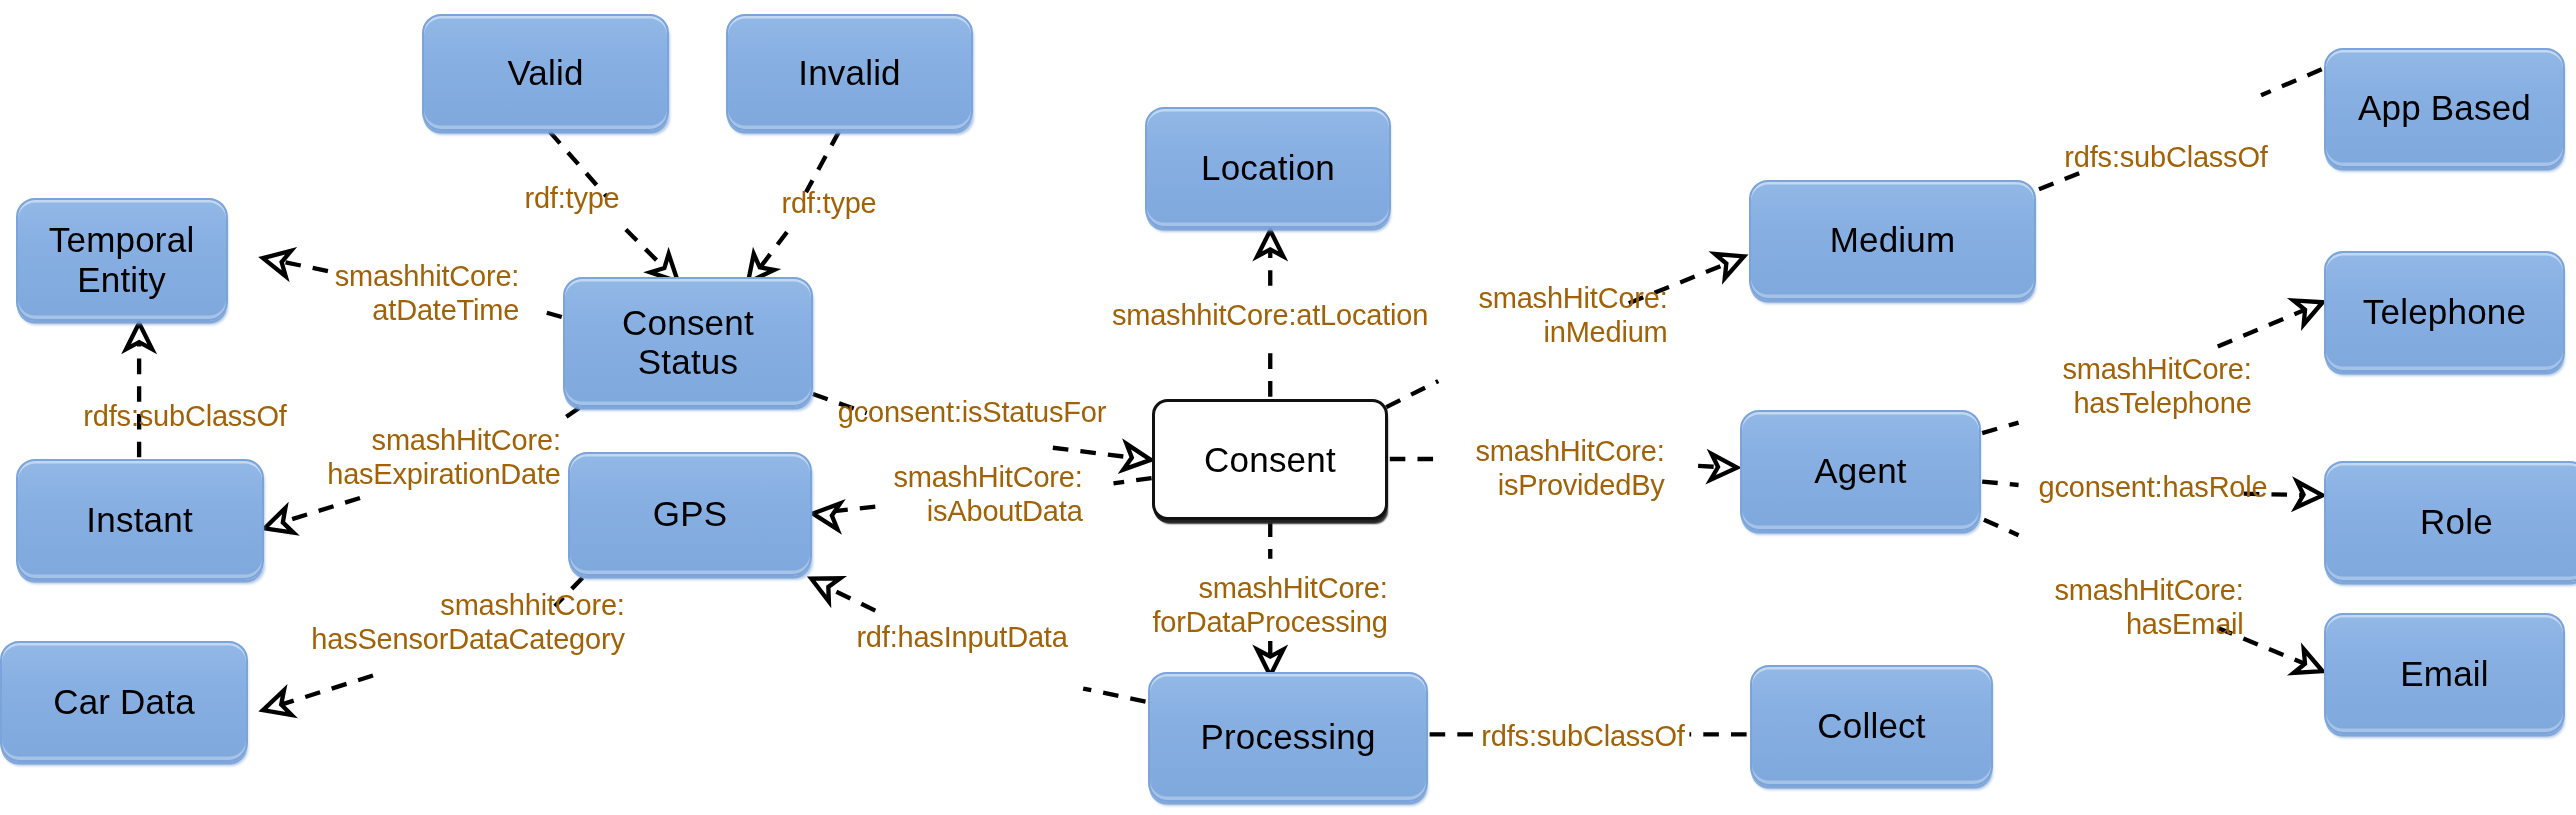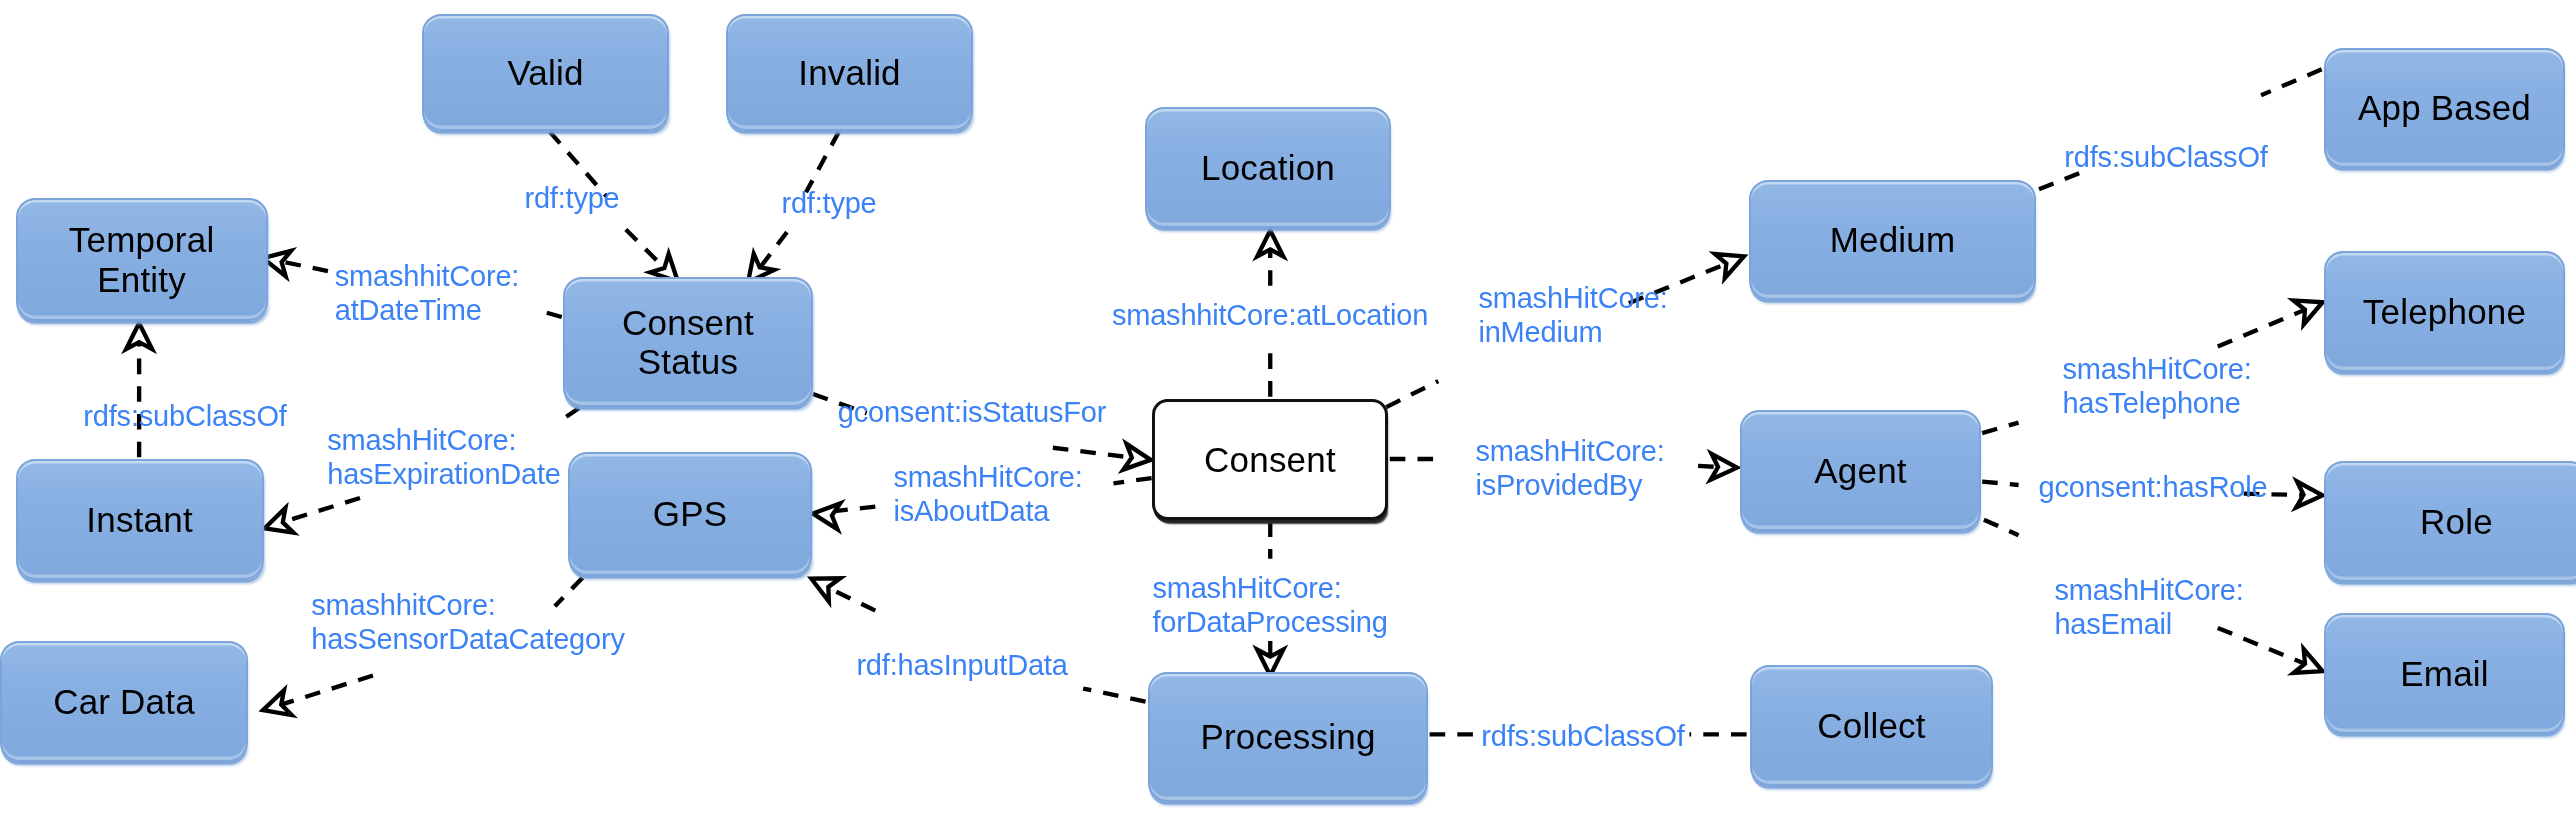"rdfs:subClassOf" .edge-label { color: #3b82f6 -> #a16207; text-align: left -> right }
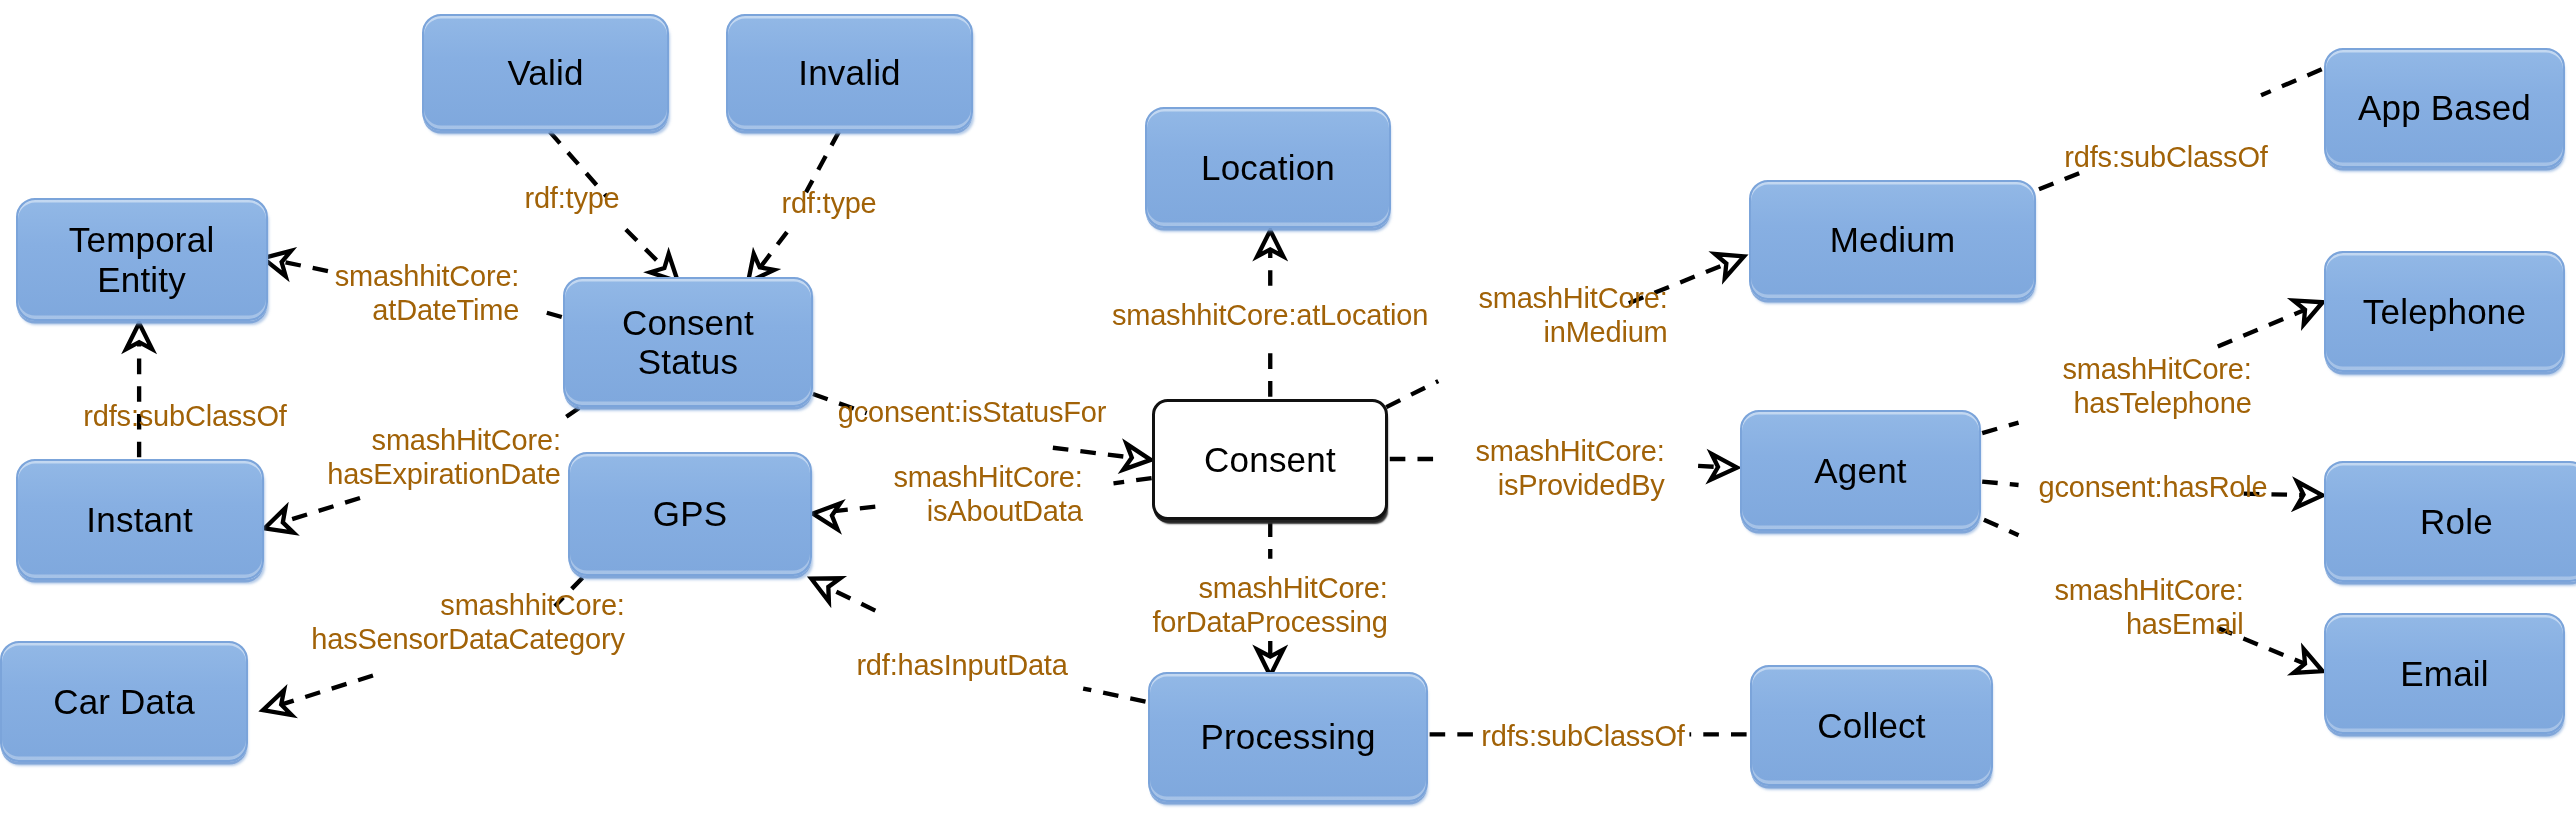"Temporal" div.node { width: 252px -> 212px }
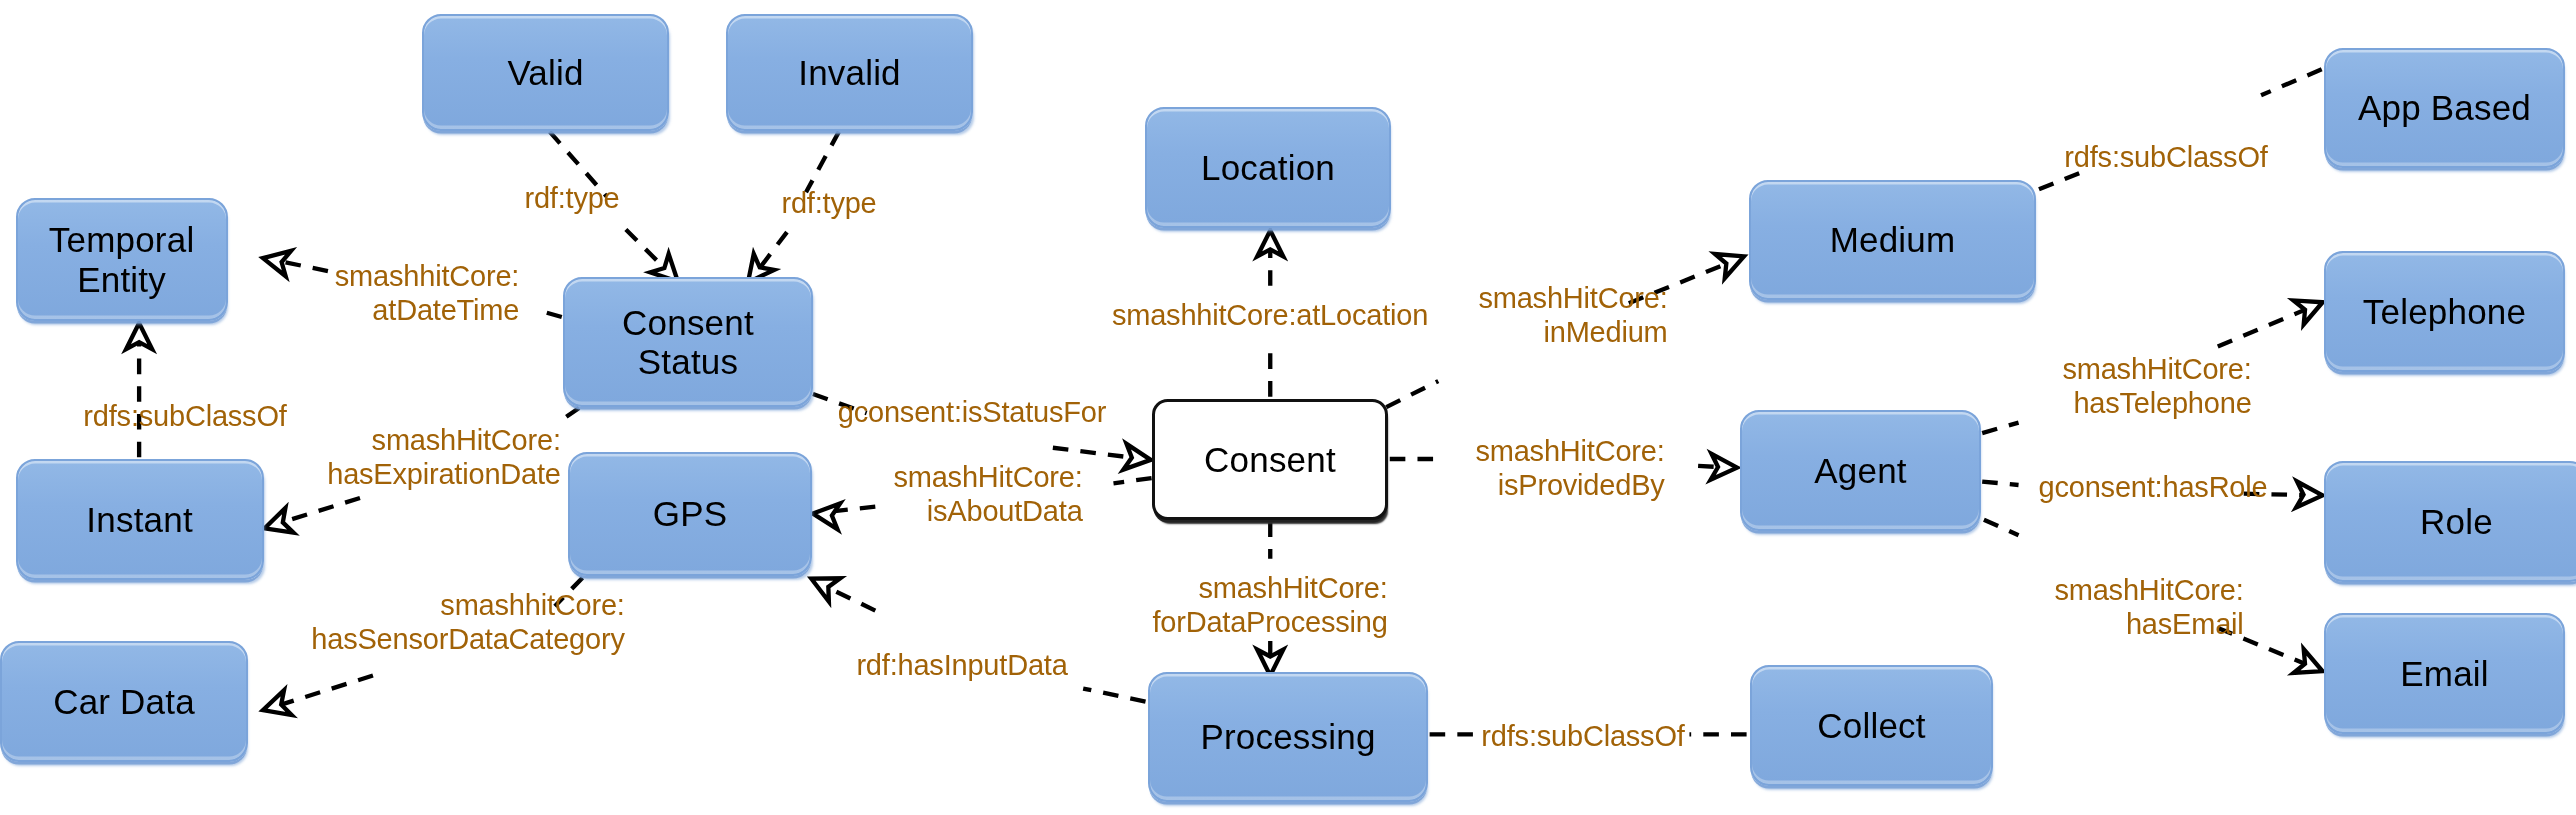"rdf:hasInputData" div.edge-label { margin-top: 28px -> none }
